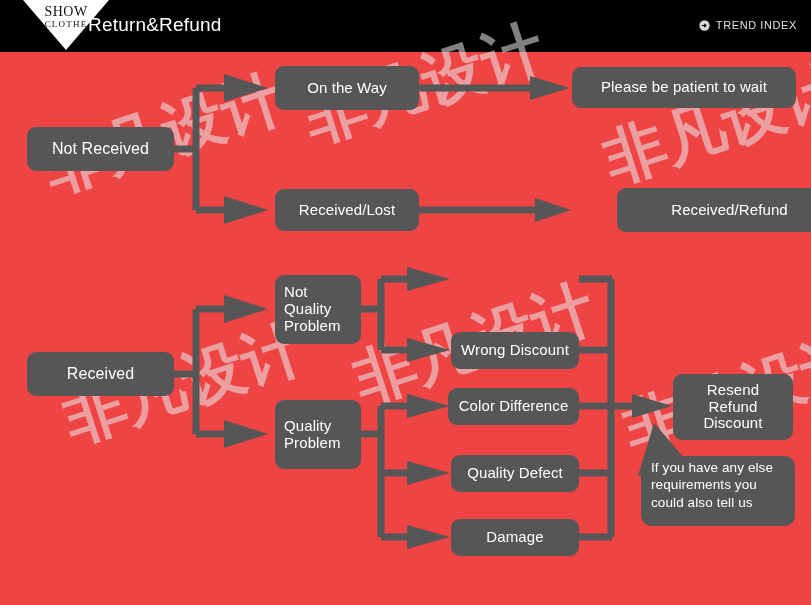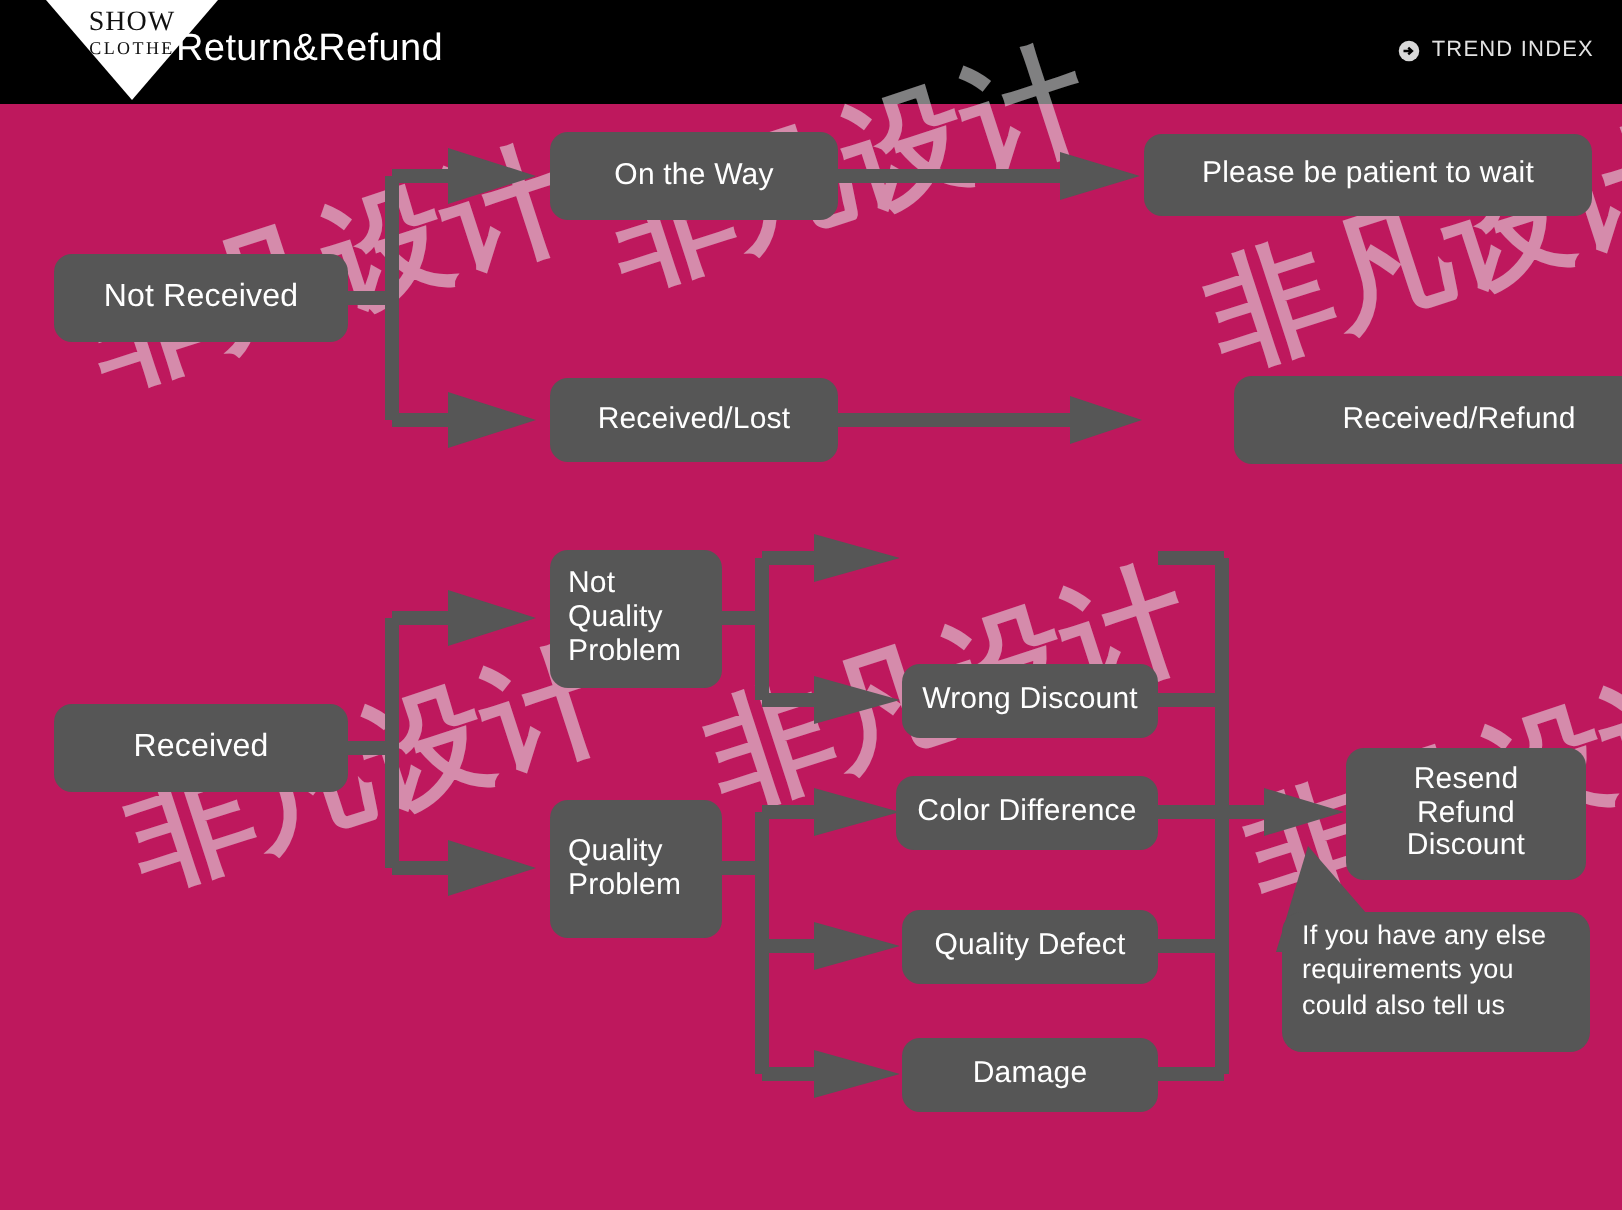"SHOW" #page { background: #be185d -> #ef4444 }
